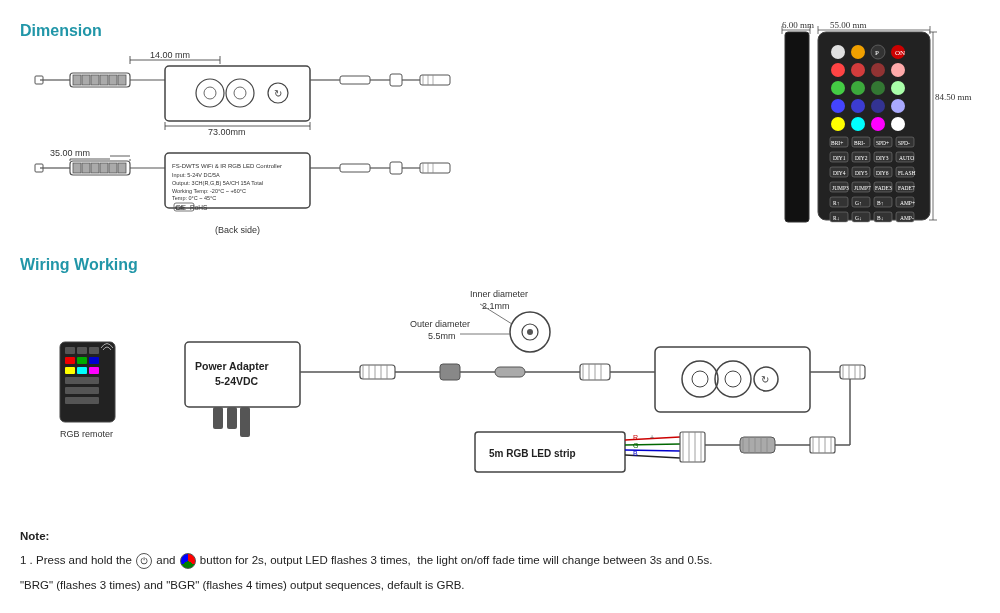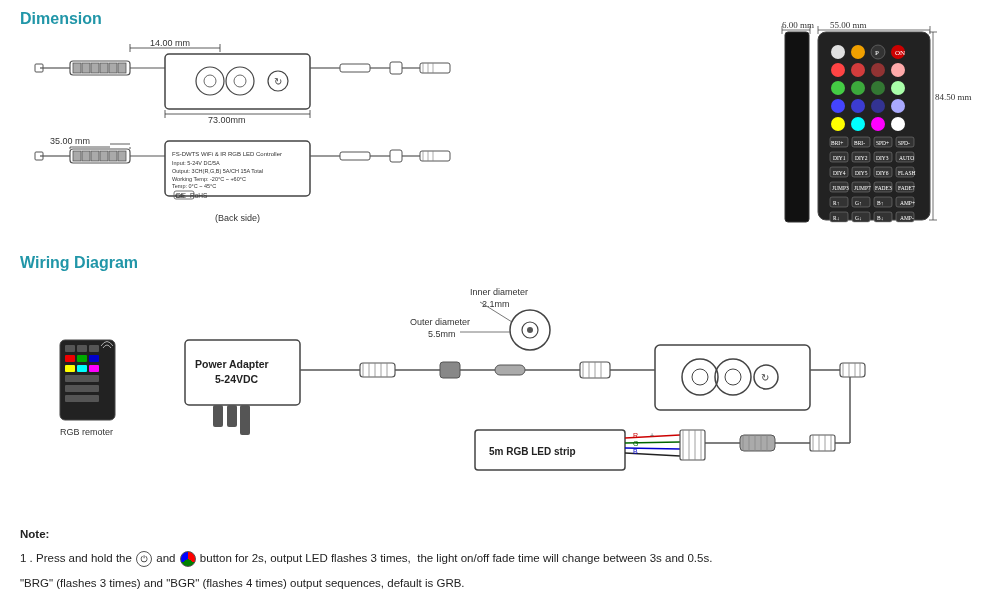"Dimension" .section-title { margin-top: none -> 12px }
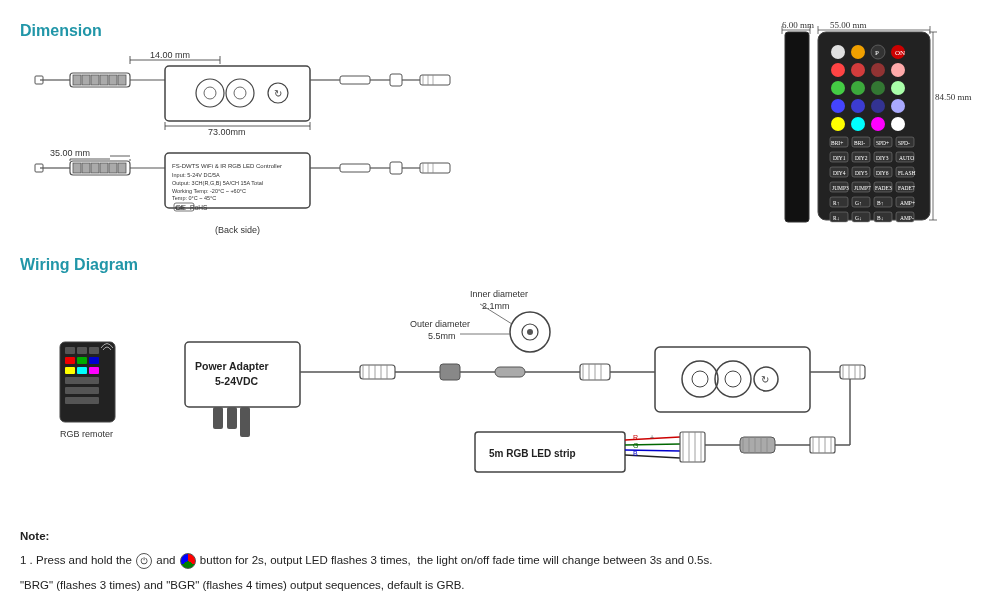"Wiring Diagram" div.section-title { text: Diagram -> Working }
